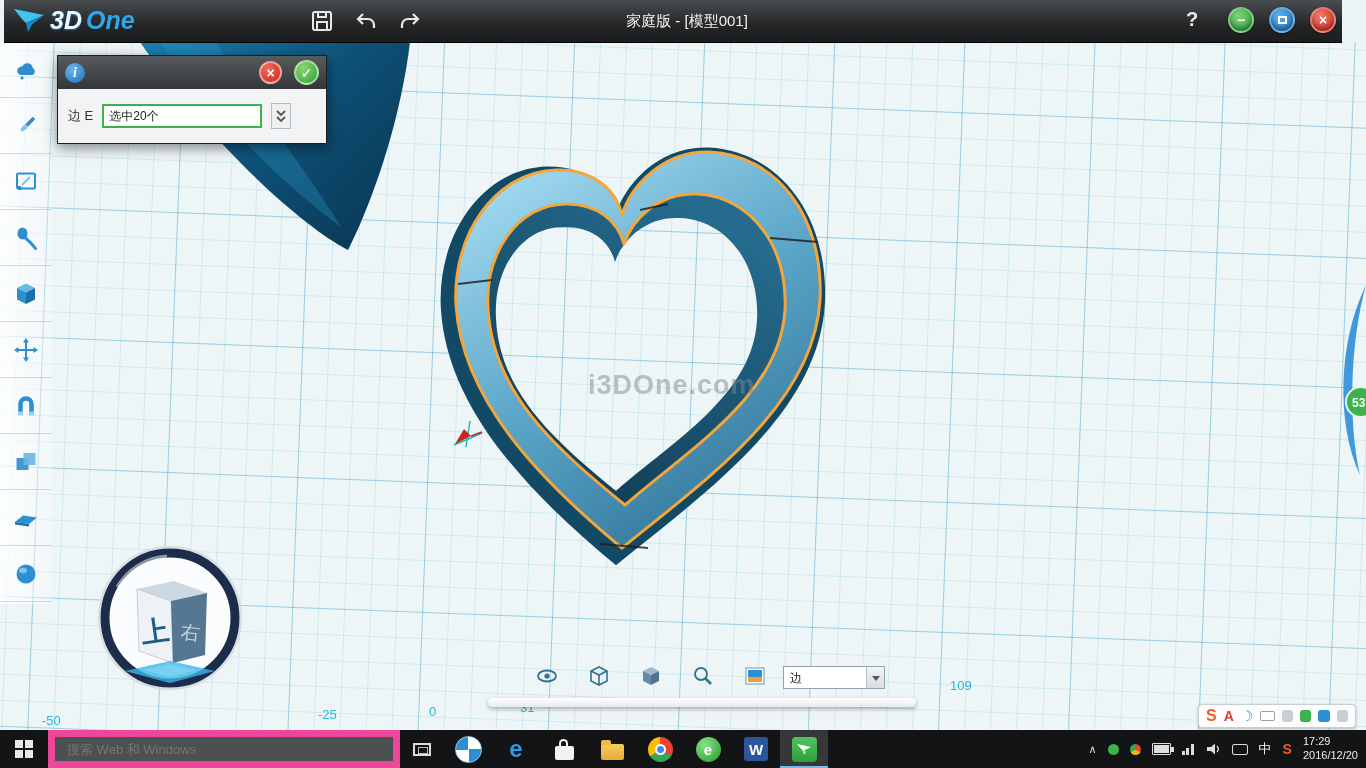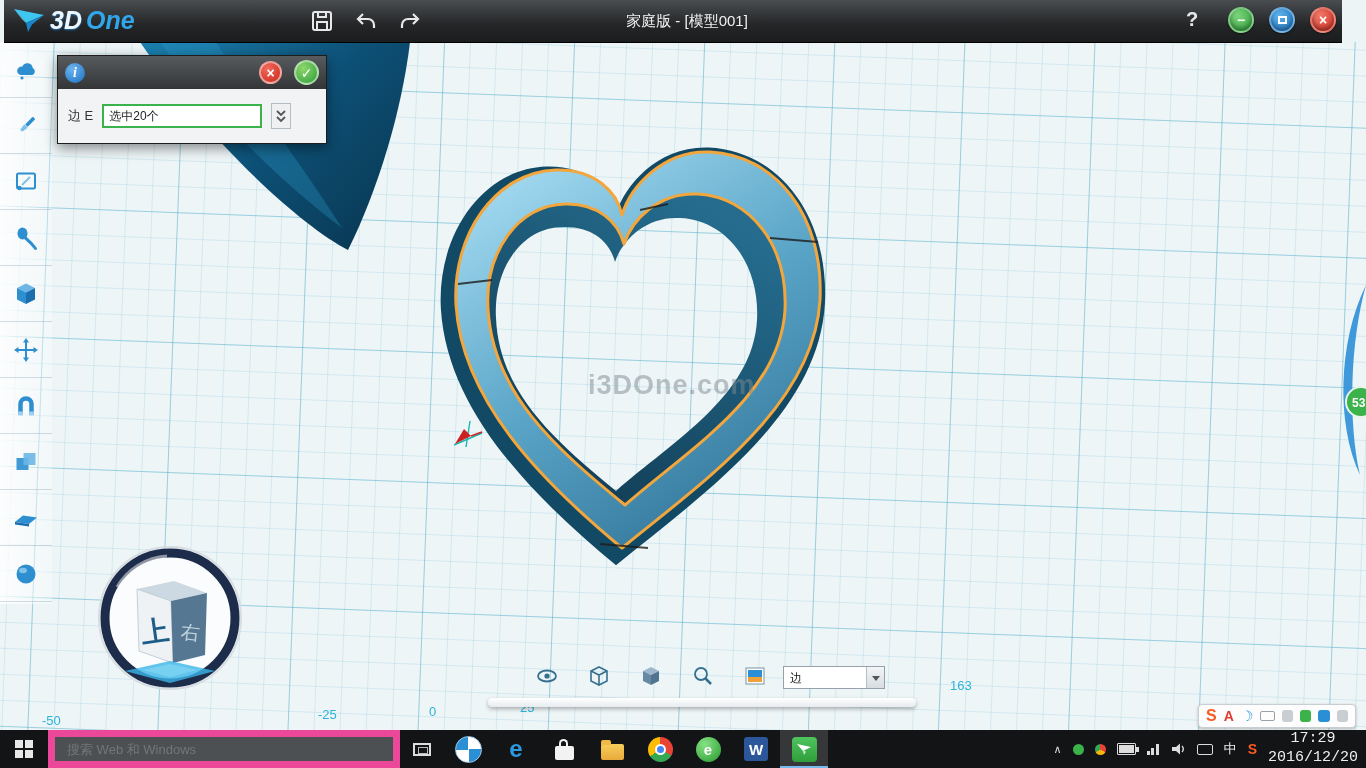"163" div.axis-label { text: 163 -> 109 }
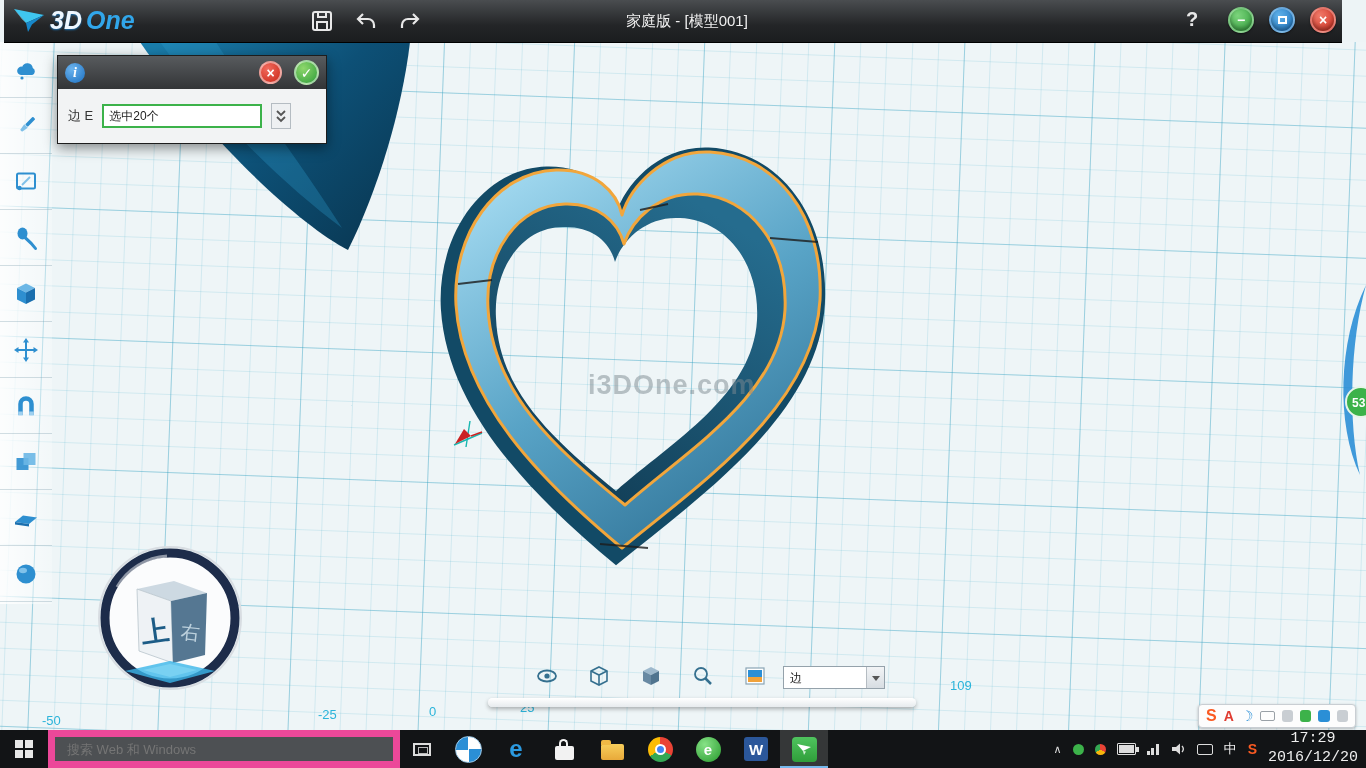"25" div.axis-label { text: 25 -> 31 }
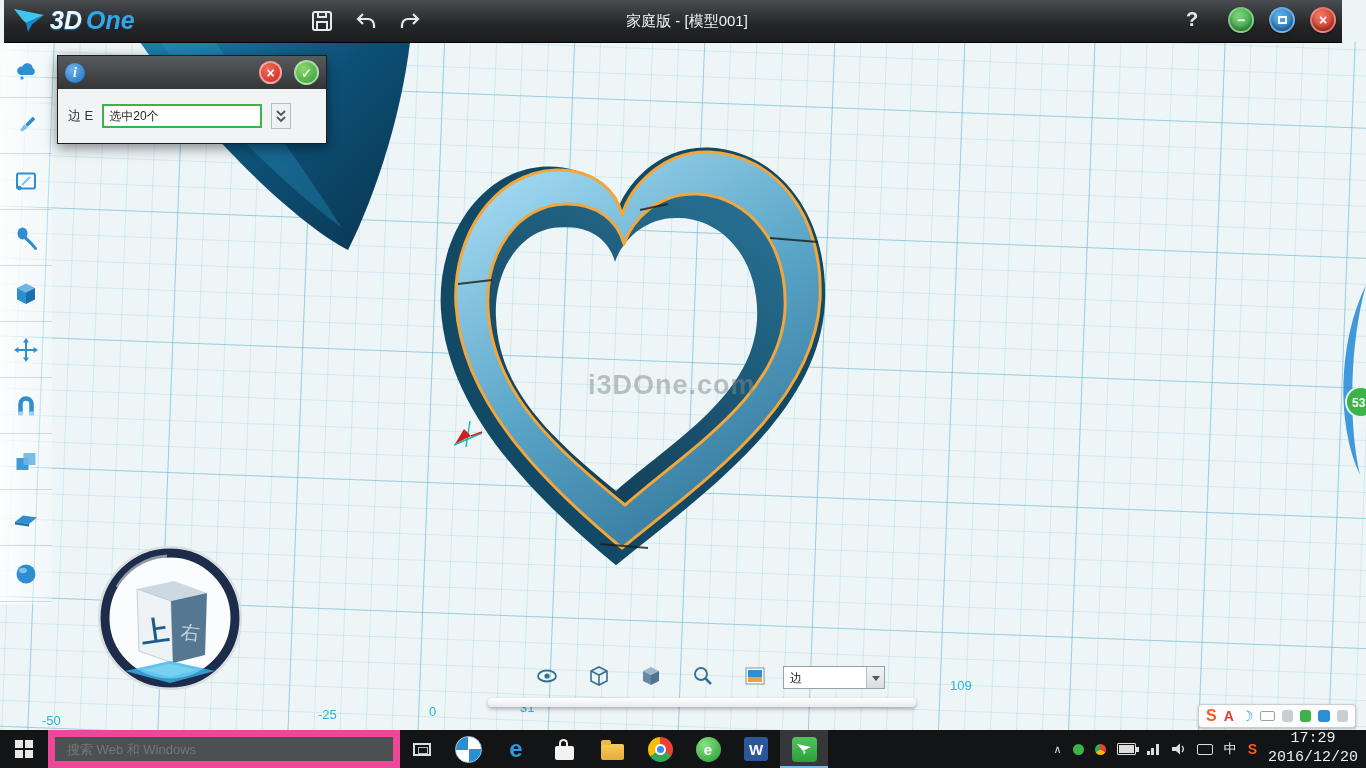"17:29" .clock { font-family: Liberation Mono, monospace -> none; font-size: 15px -> 11px; text-align: center -> none }
